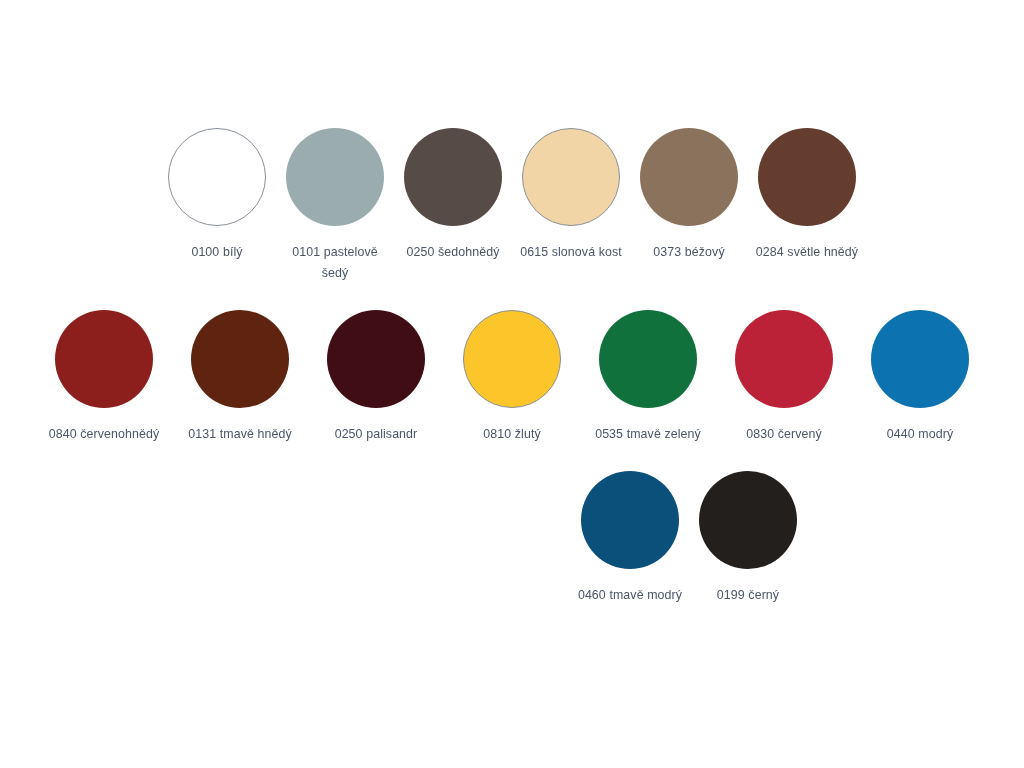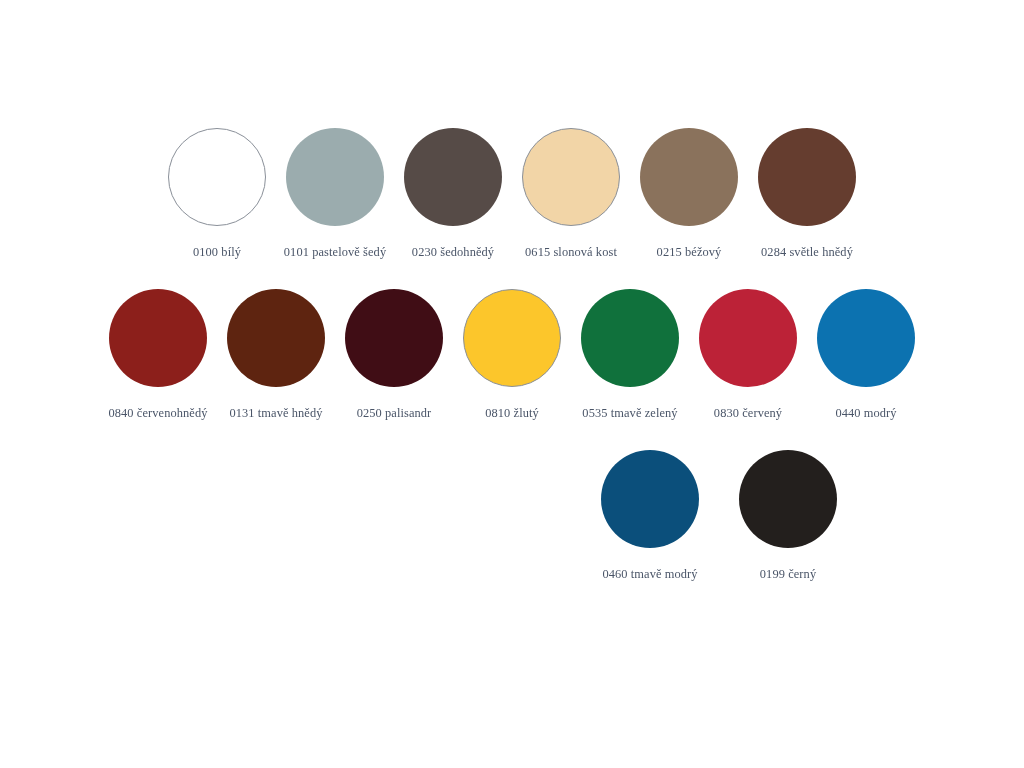"0100 bílý" .swatch-label { font-family: Liberation Serif, serif -> none }
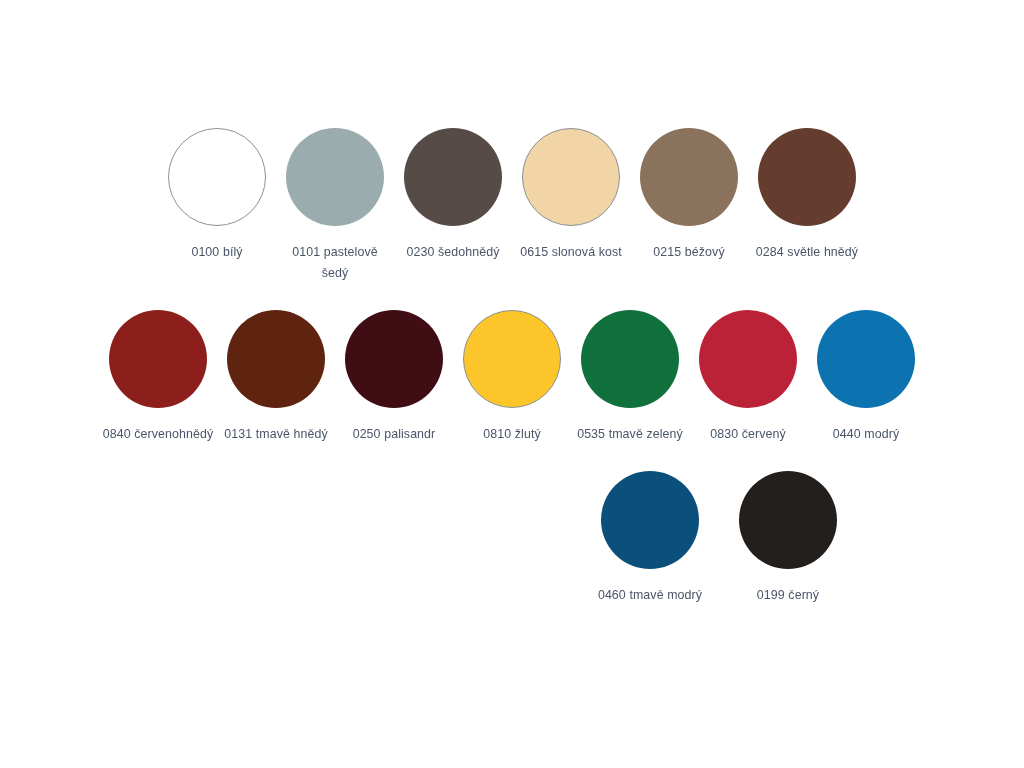"0230 šedohnědý" div.swatch-label { text: 0230 -> 0250 }
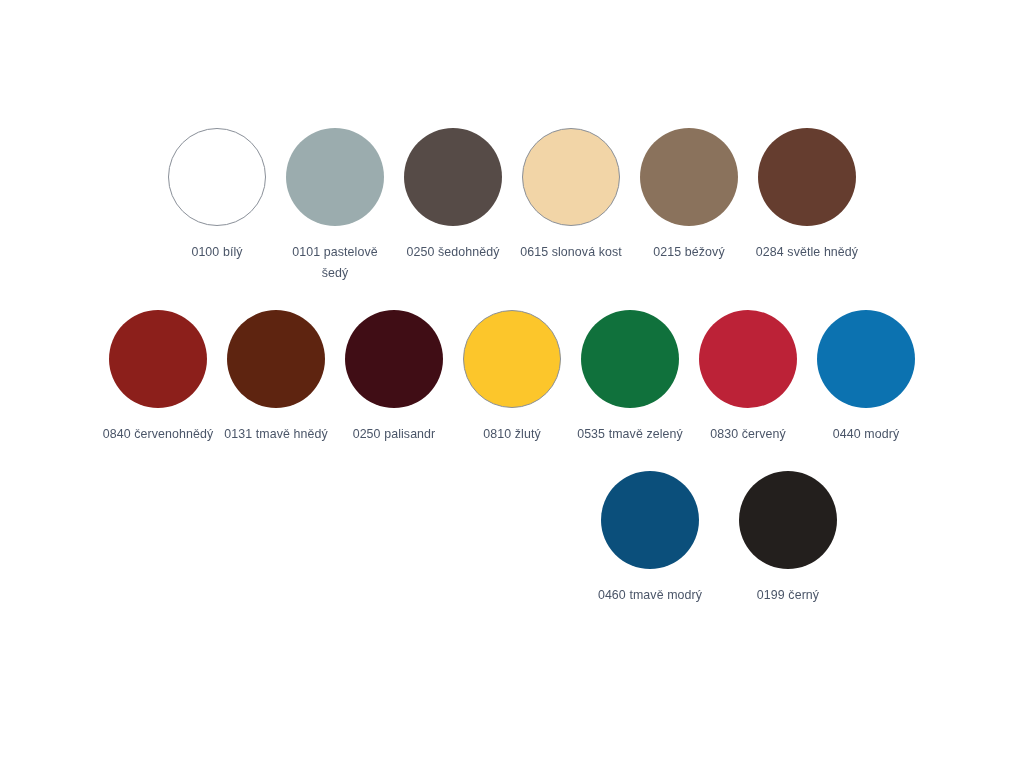"0215 béžový" div.swatch-label { text: 0215 -> 0373 }
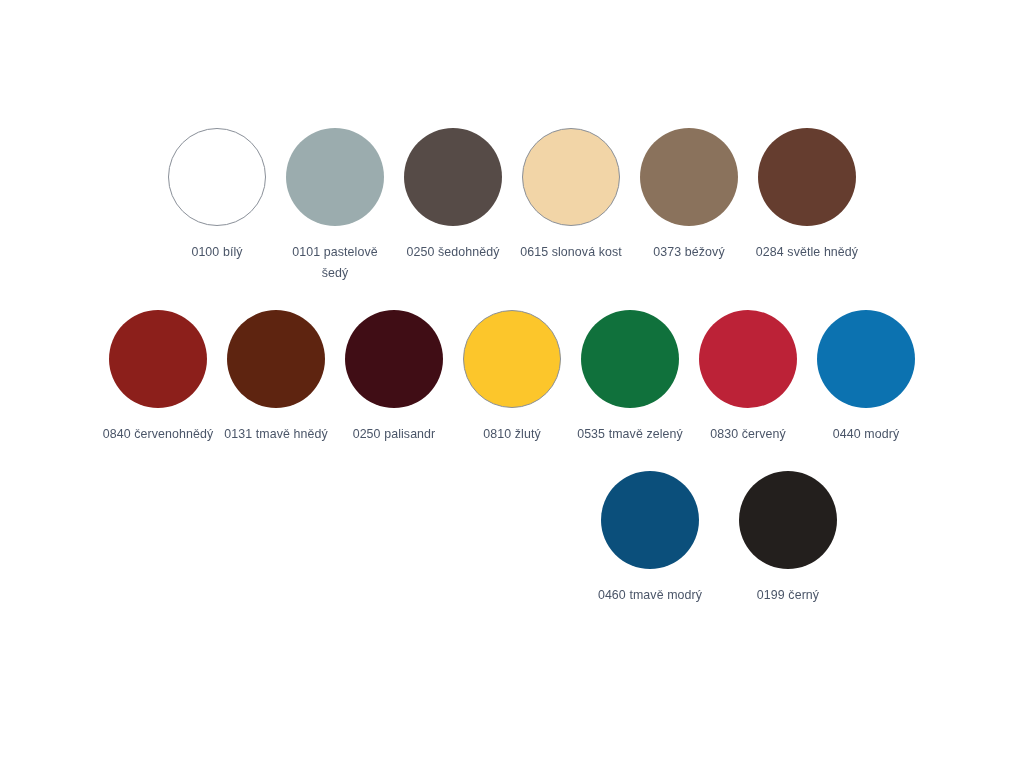"0840 červenohnědý" .row-2 { gap: none -> 18px }
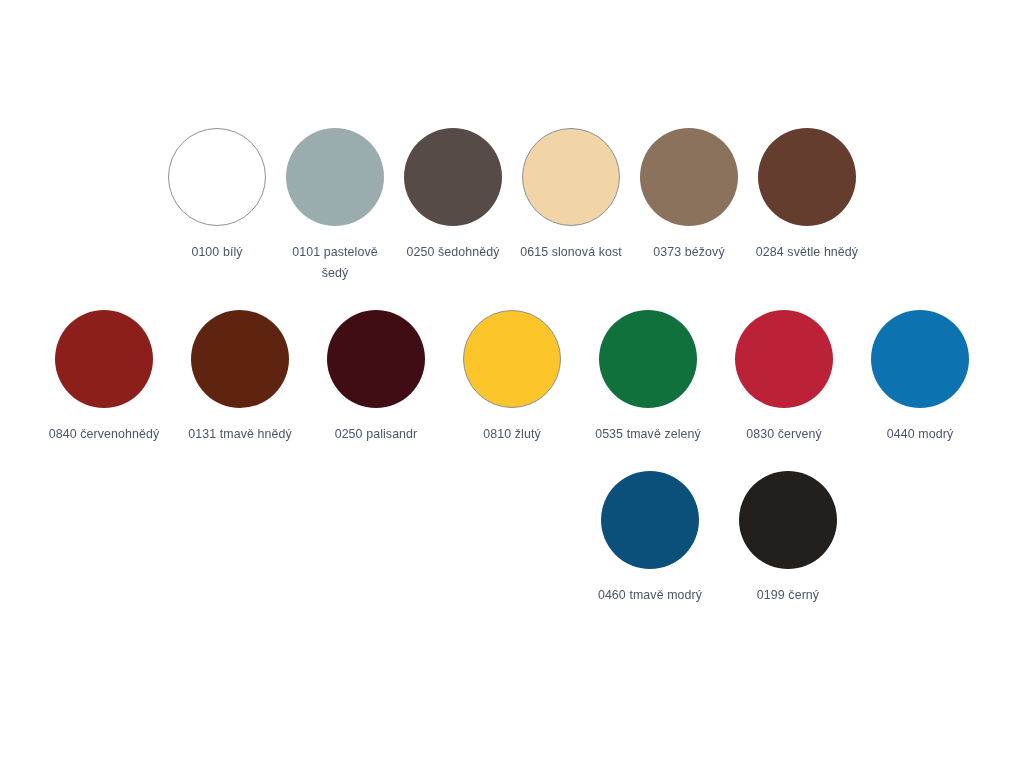"0460 tmavě modrý" .row-3 { gap: 20px -> none }
